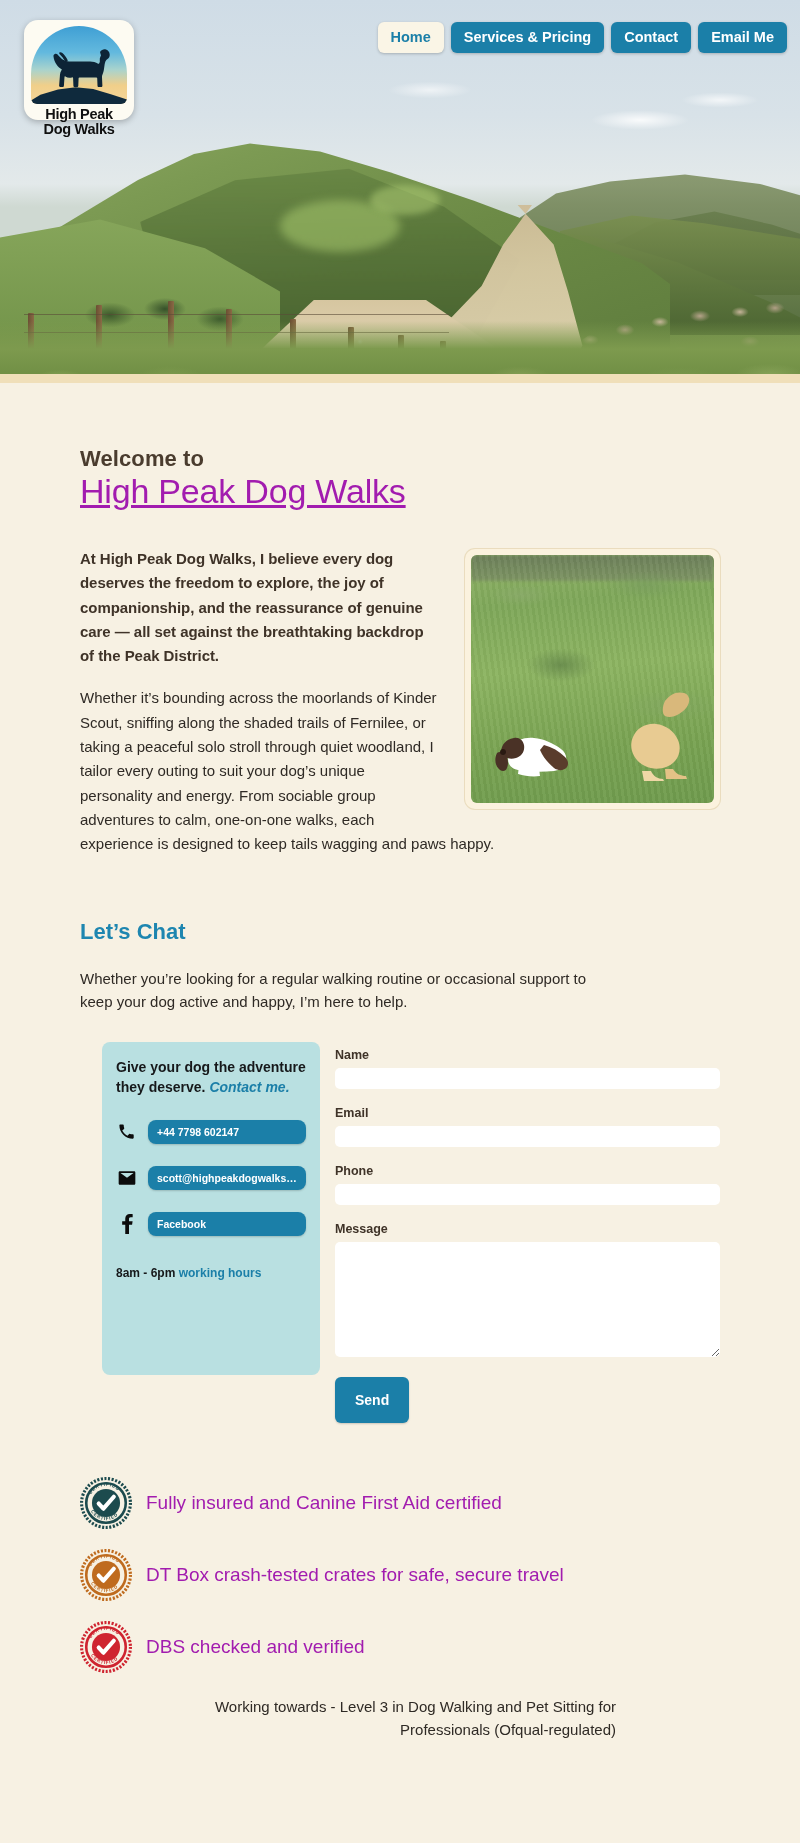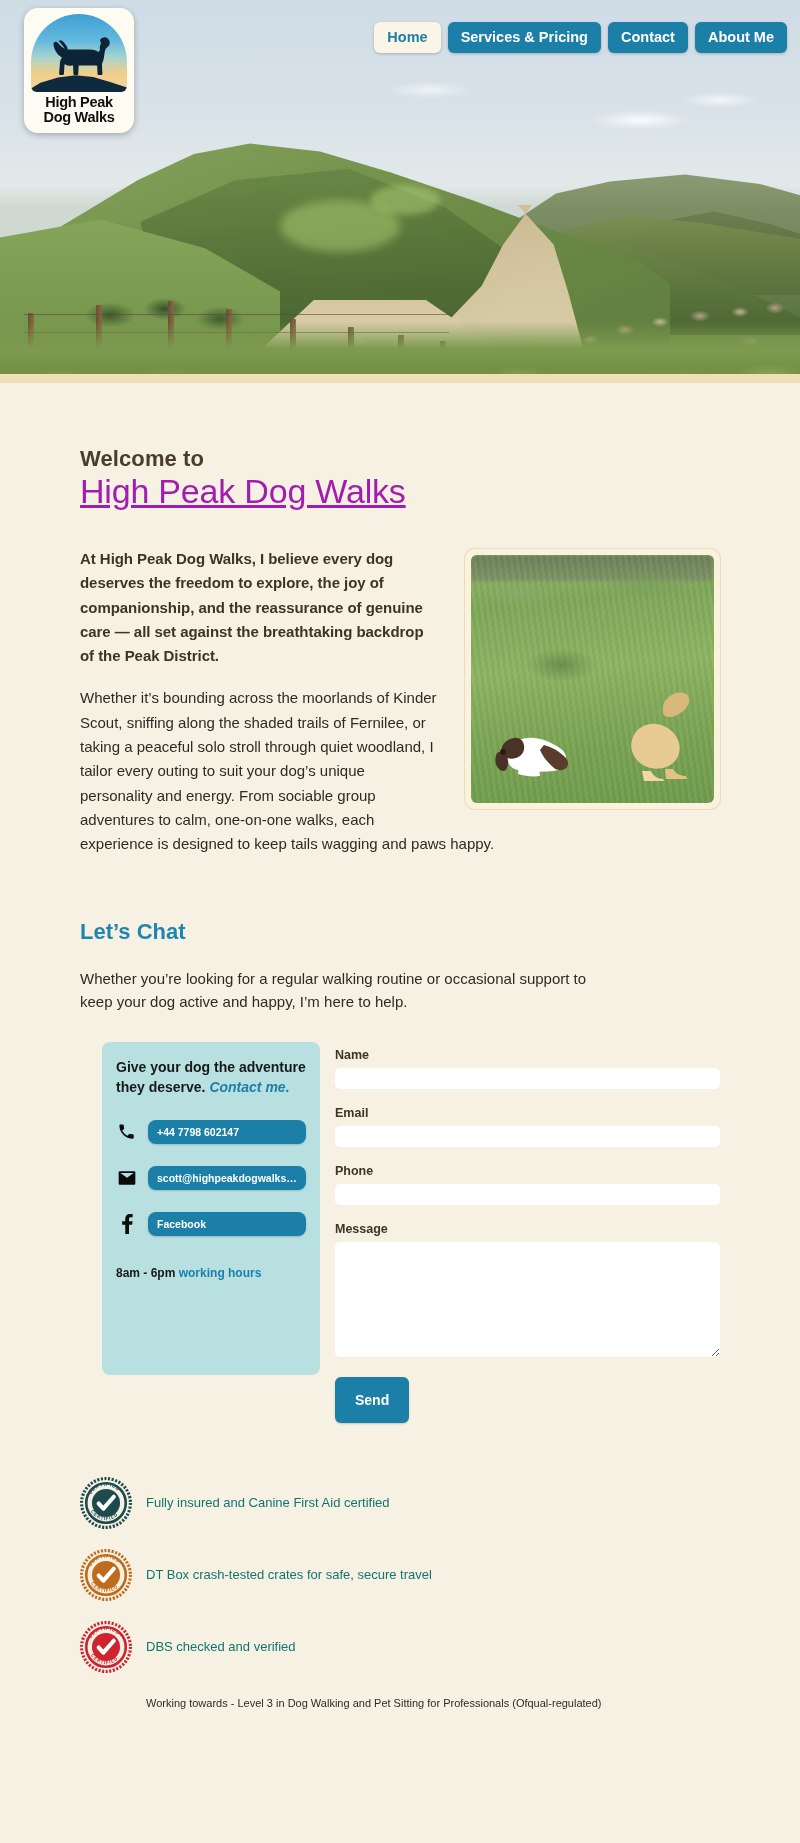"About Me" button.nav-btn { text: About -> Email }
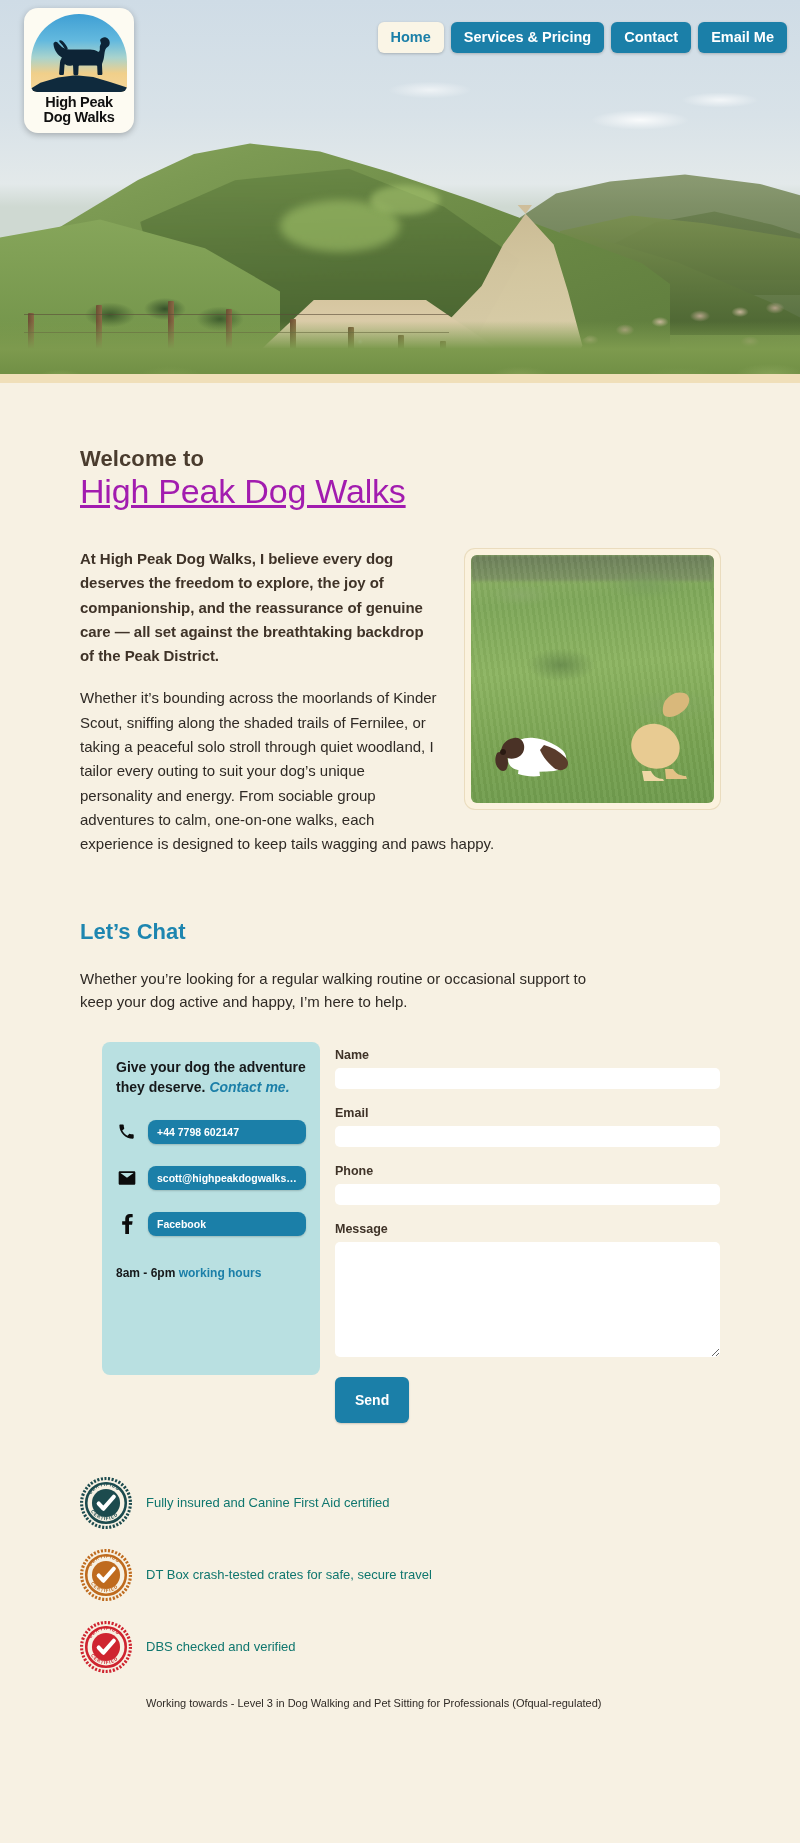"High Peak" .logo { height: 125px -> 100px; top: 8px -> 20px }
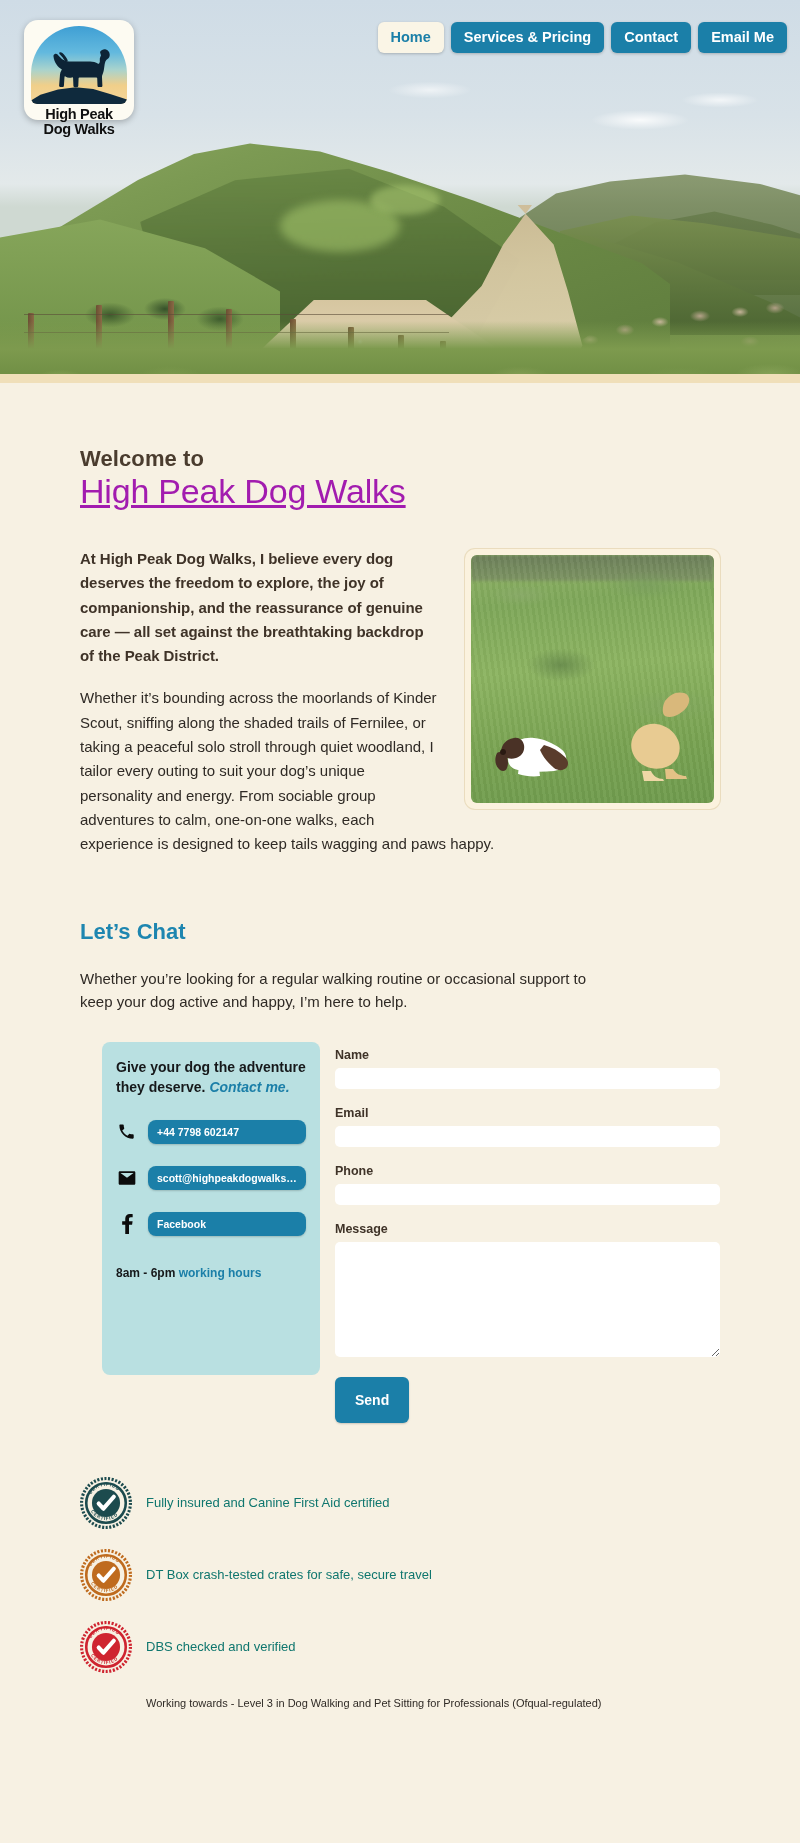"Fully insured and Canine First" .badge-text { color: #0f766e -> #a21caf; font-size: 13px -> 19px }
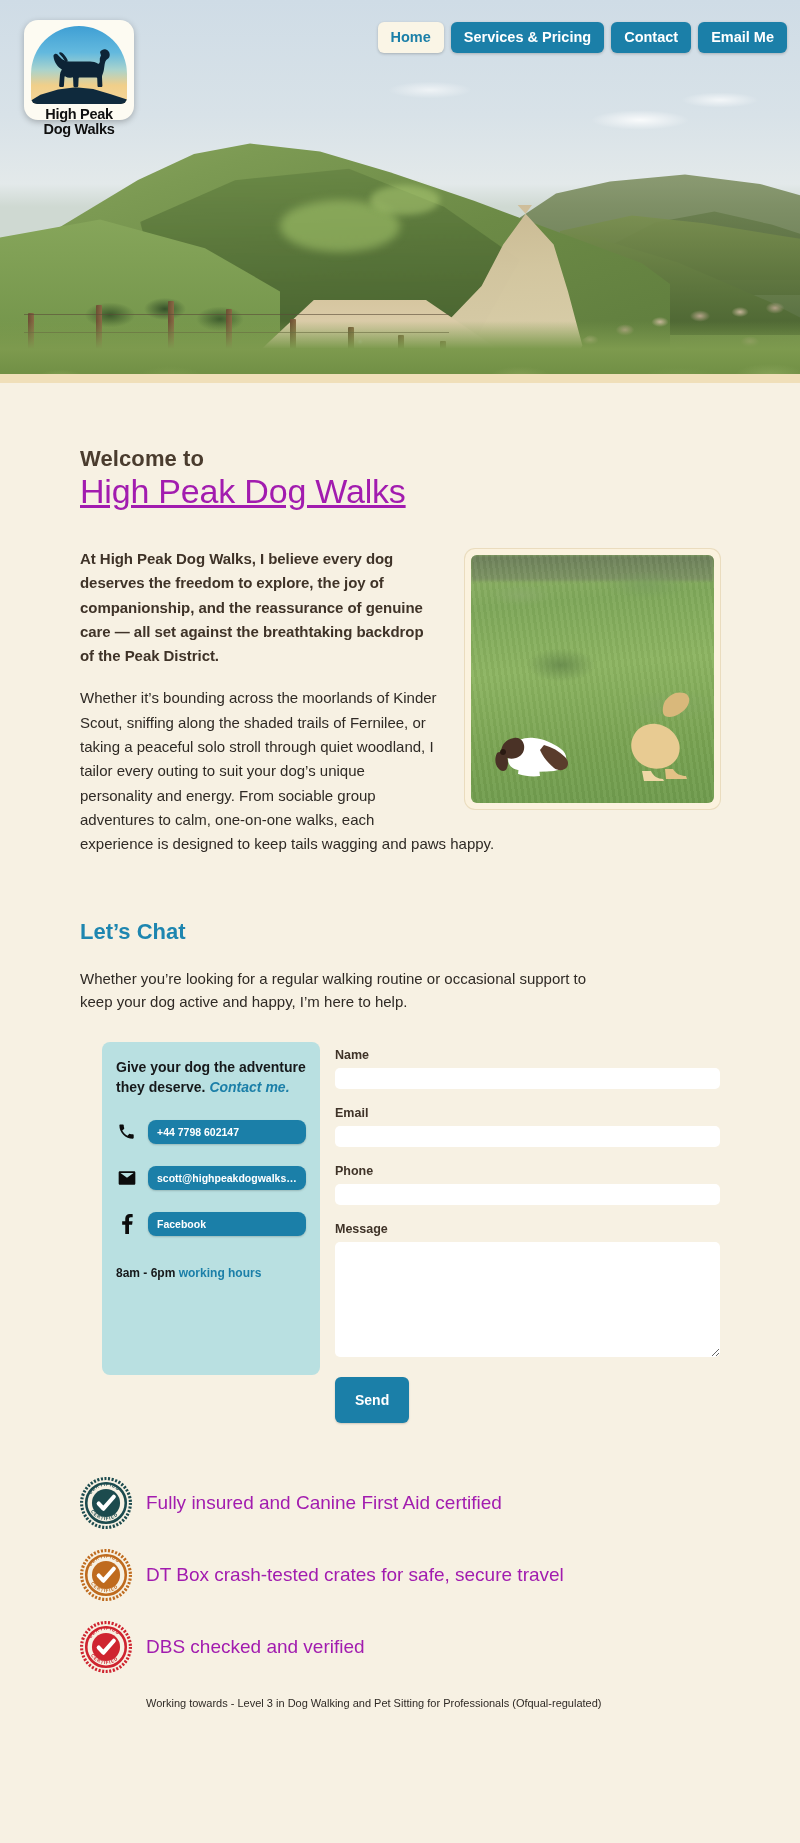"Working towards - Level 3" .badge-note { font-size: 11px -> 15px; text-align: none -> right }
